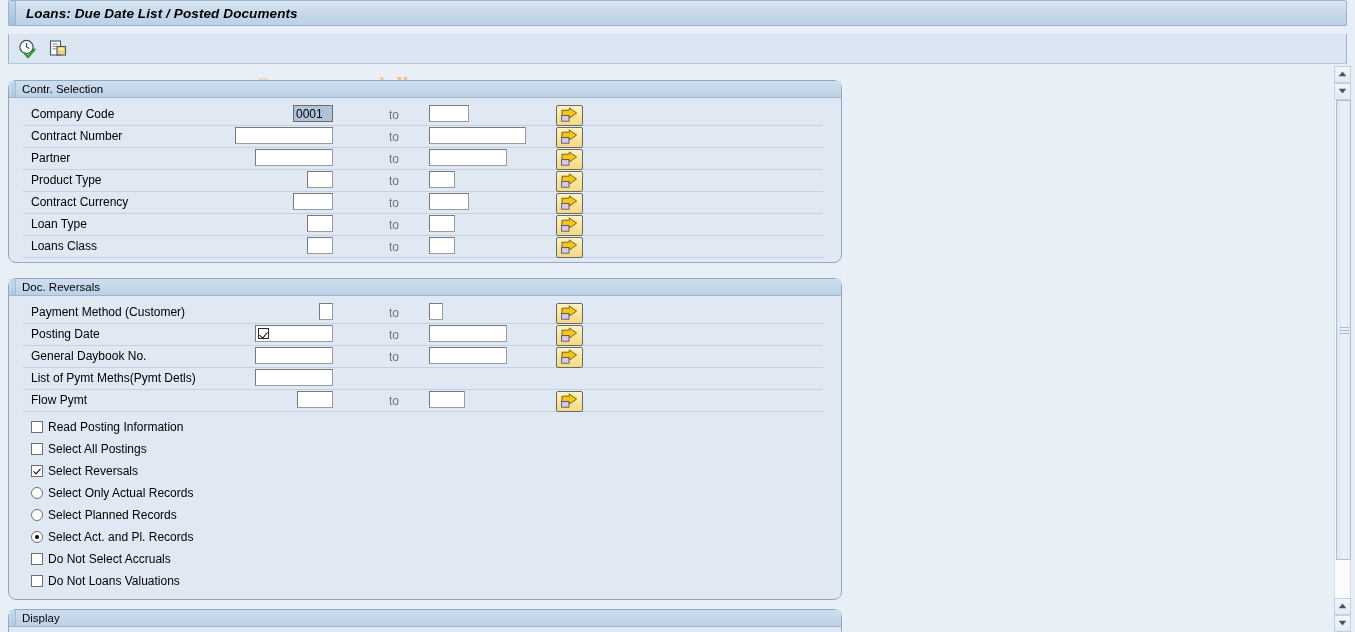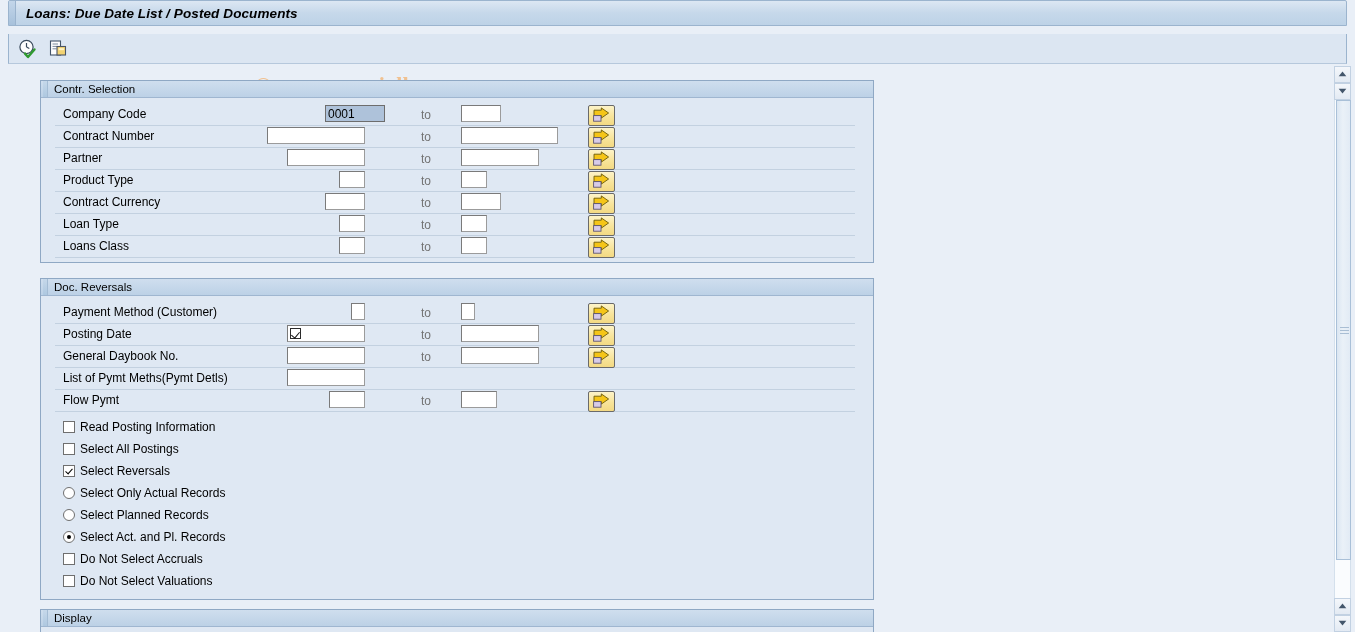"Contr. Selection" .panel { border-radius: 0 -> 8px; margin-left: 32px -> none }
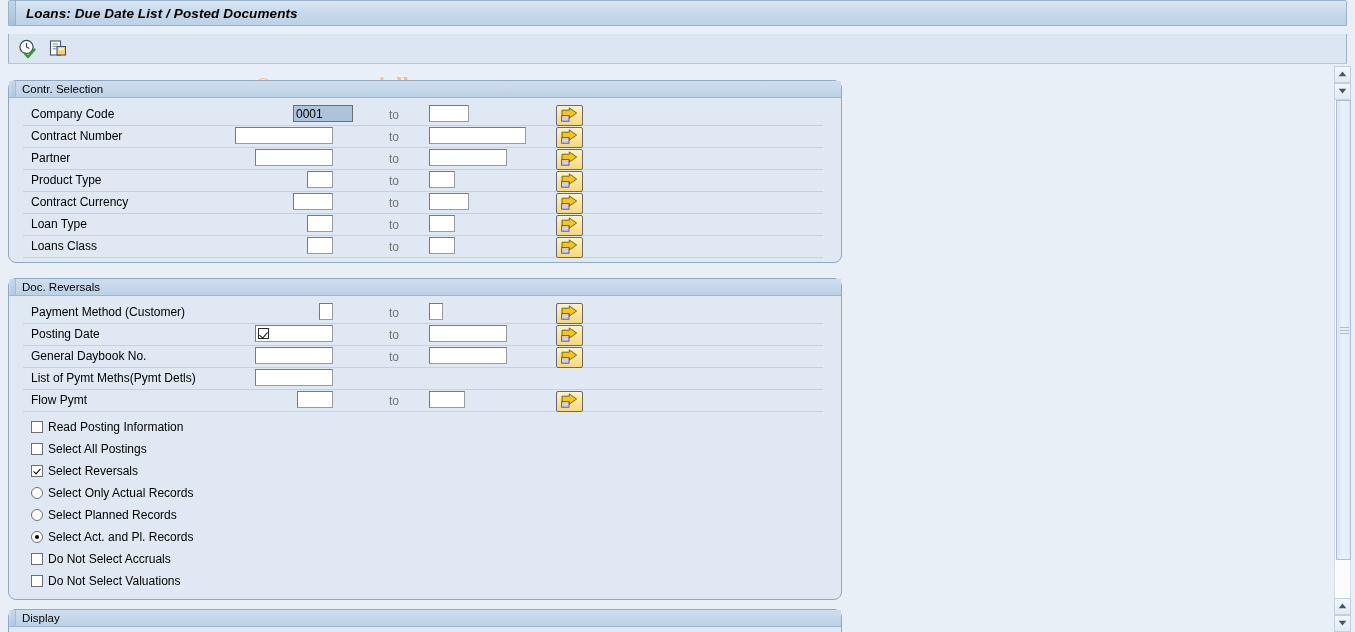"0001" input.inp { width: 60px -> 40px }
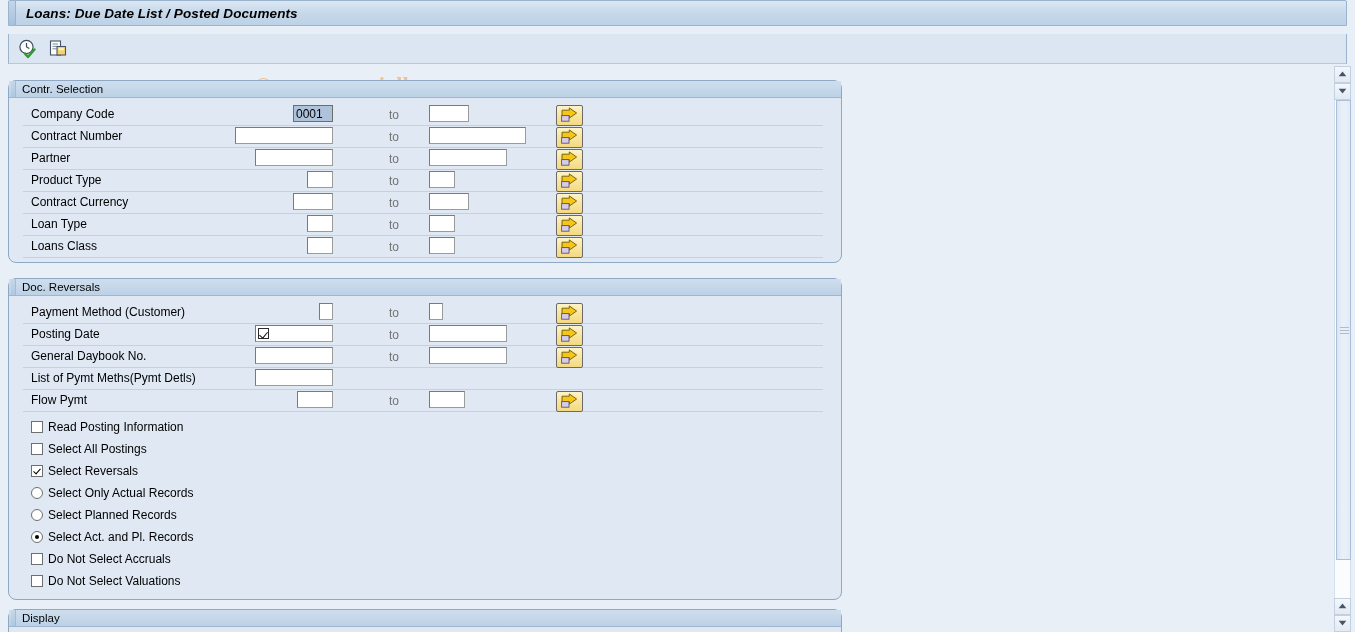"Do Not Select Valuations" span.opt-label { text: Select -> Loans }
